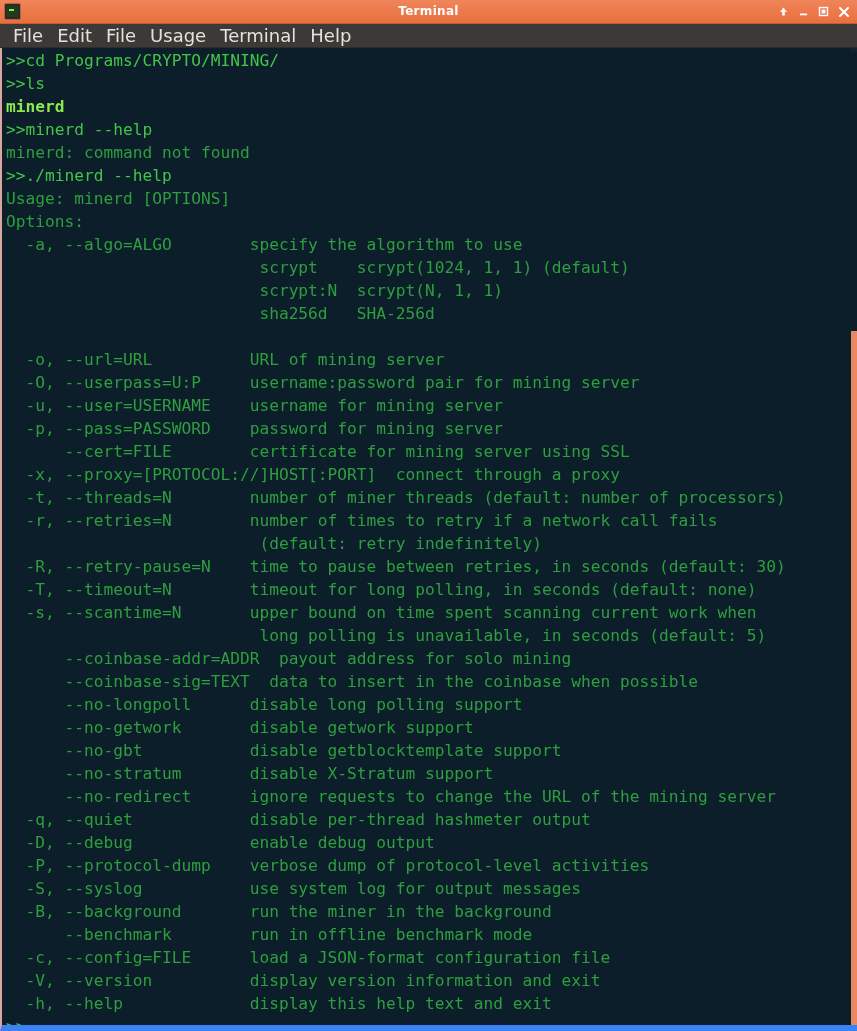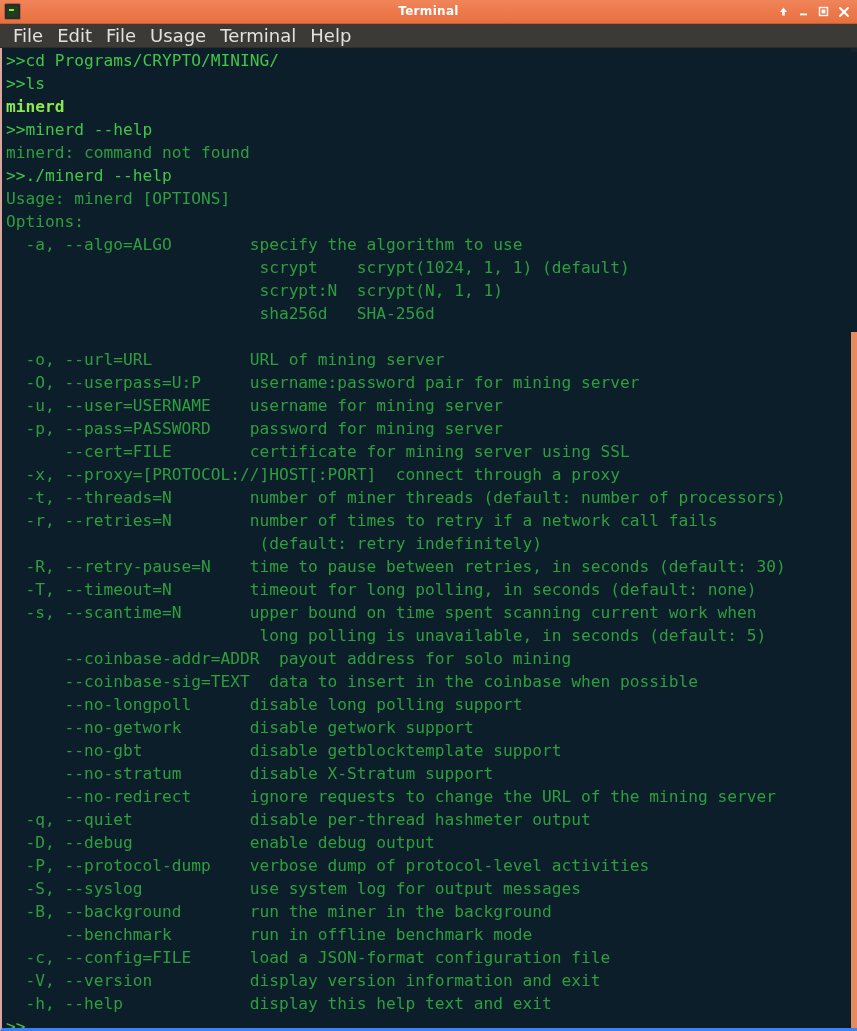">>cd Programs/CRYPTO/MINING/" .term-wrap { border-bottom: 3px solid #3b82f6 -> 6px solid #3b82f6 }
